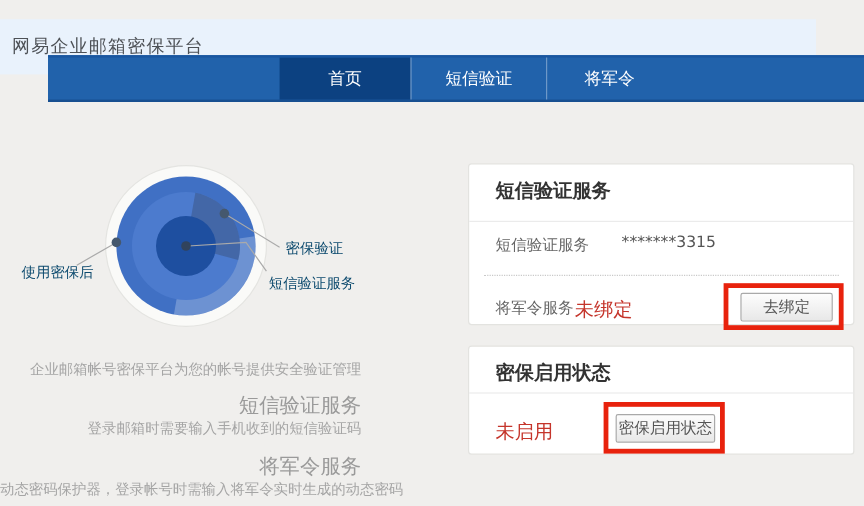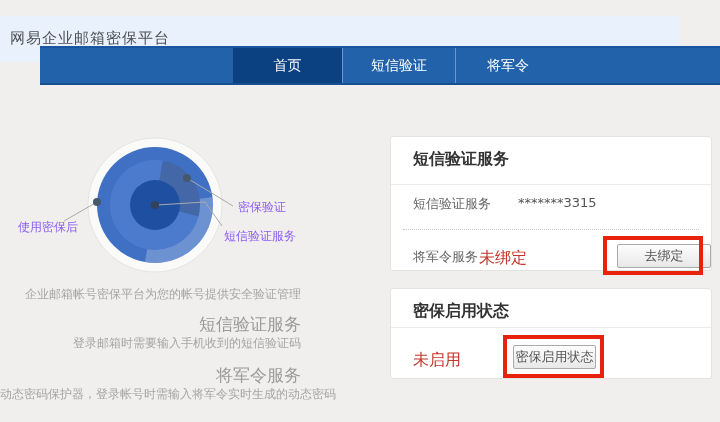"密保验证" .diagram-label { color: #8b5cf6 -> #0c4a6e }
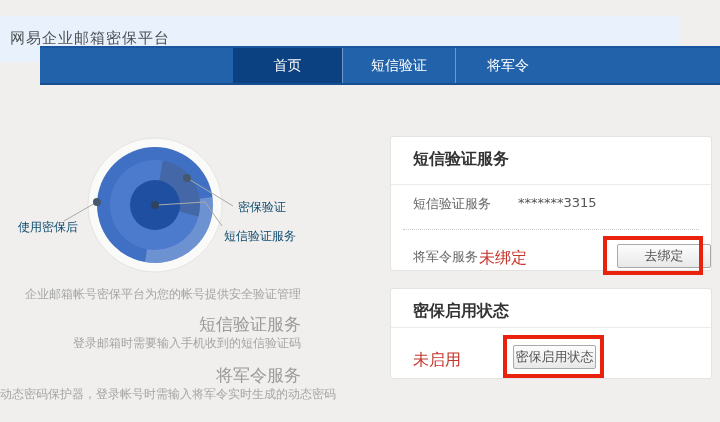"去绑定" .btn-bind { width: 94px -> 77px }
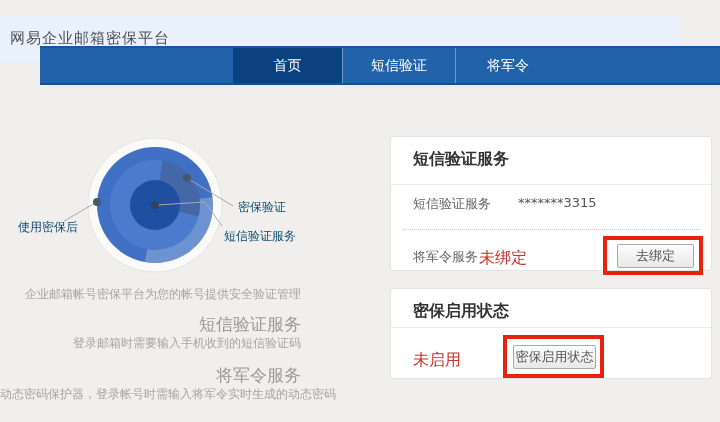"企业邮箱帐号密保平台为您的帐号提供安全验证管理" .intro .line1 { margin-top: 4px -> 18px }
